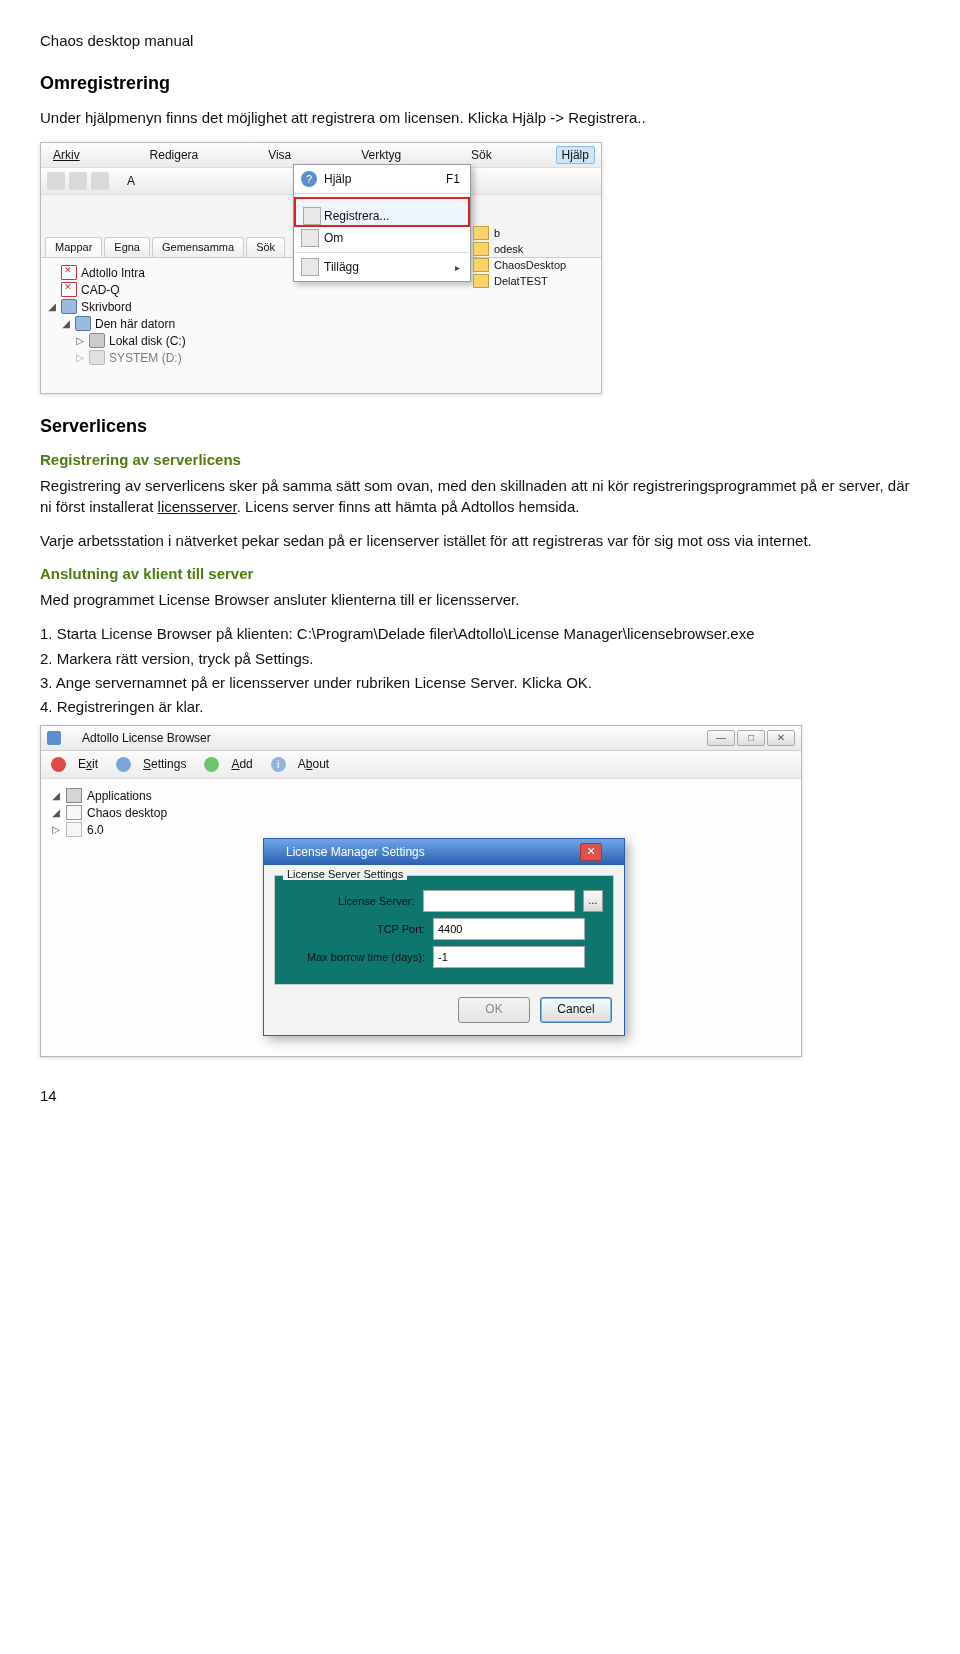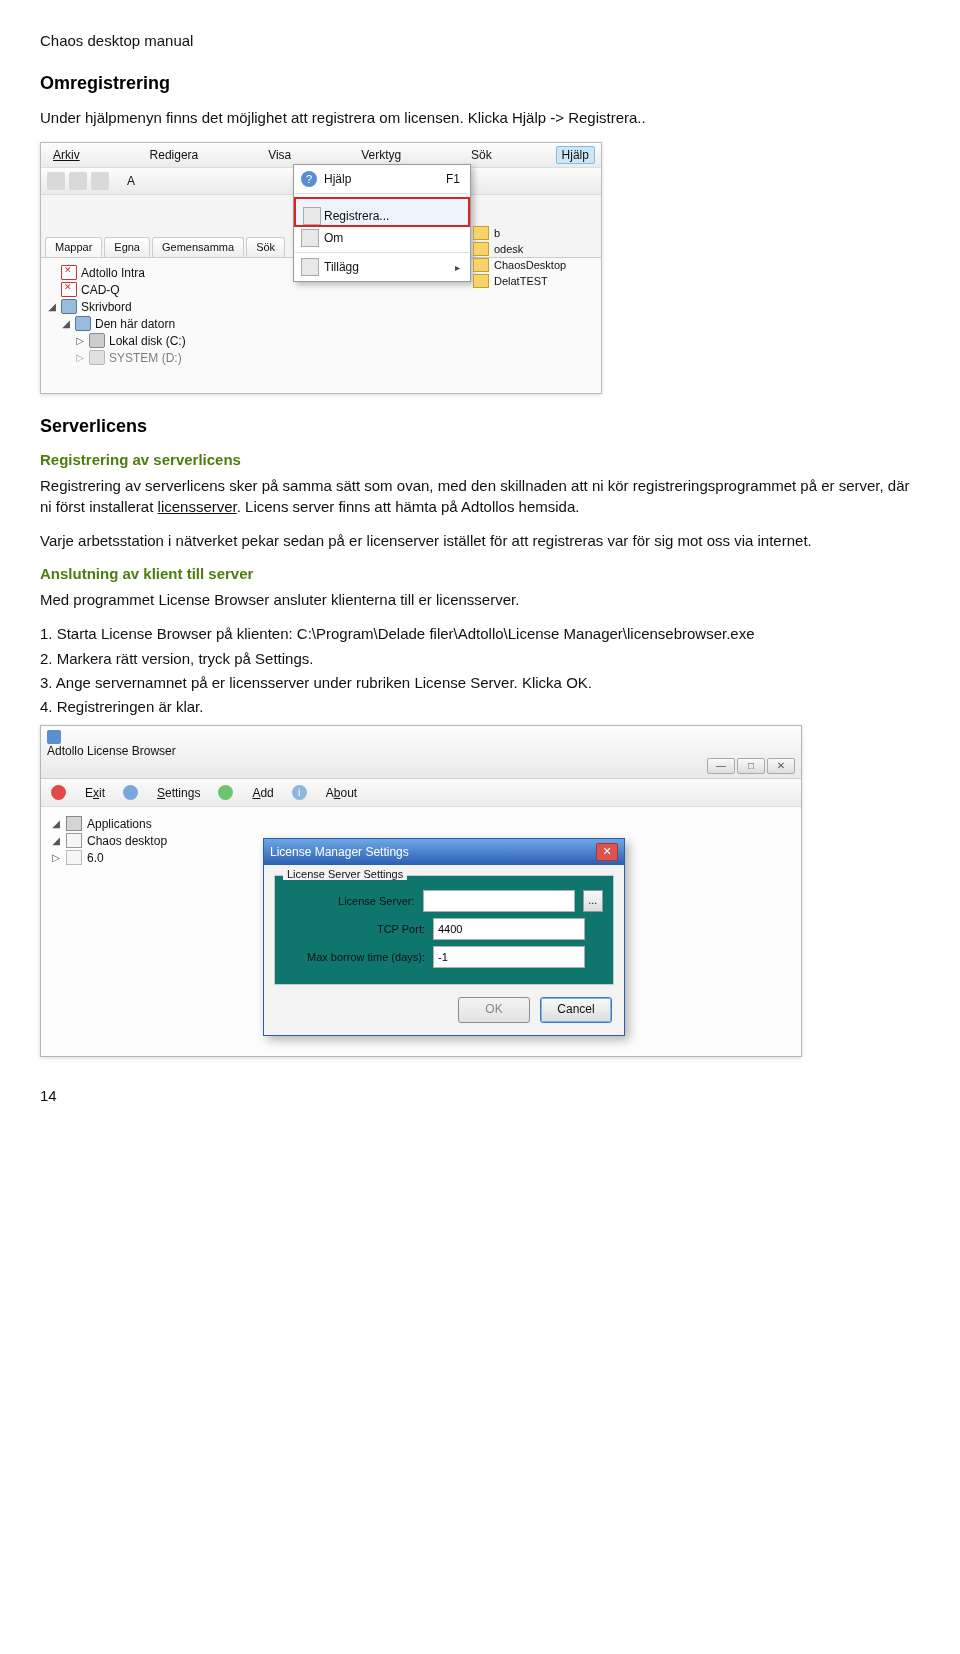"Adtollo License Browser" .titlebar2 { align-items: none -> center; flex-direction: column -> none; gap: 0 -> 21px }
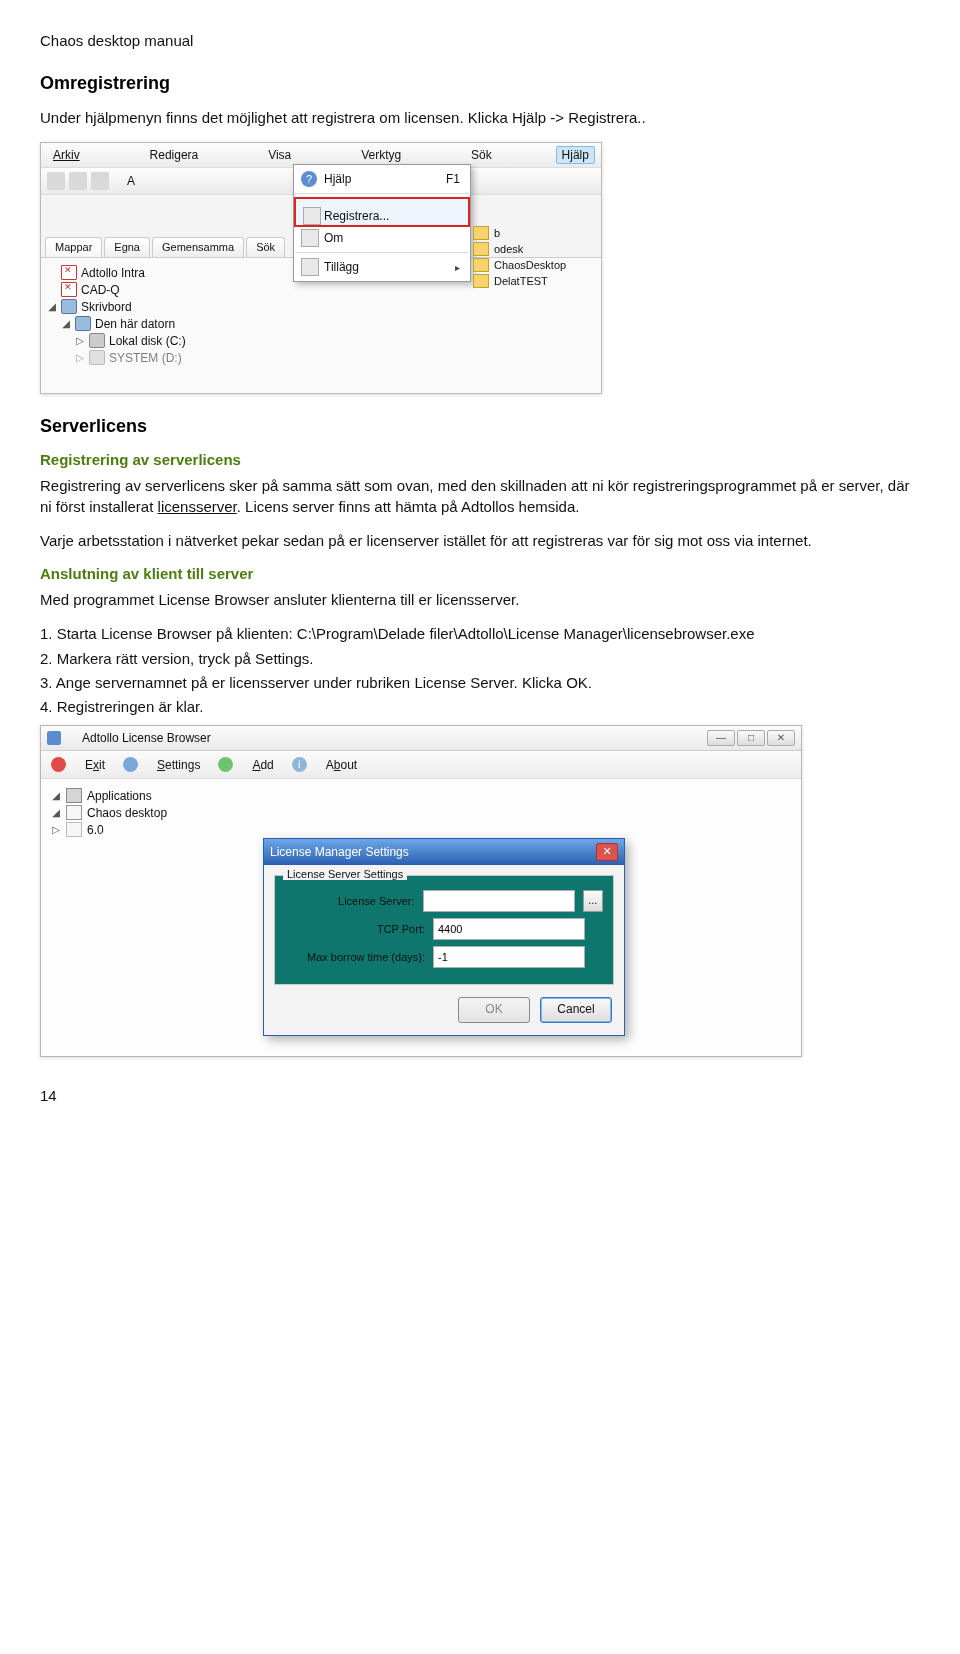"Exit" .tb2 .btn { align-items: center -> none; gap: 19px -> 12px }
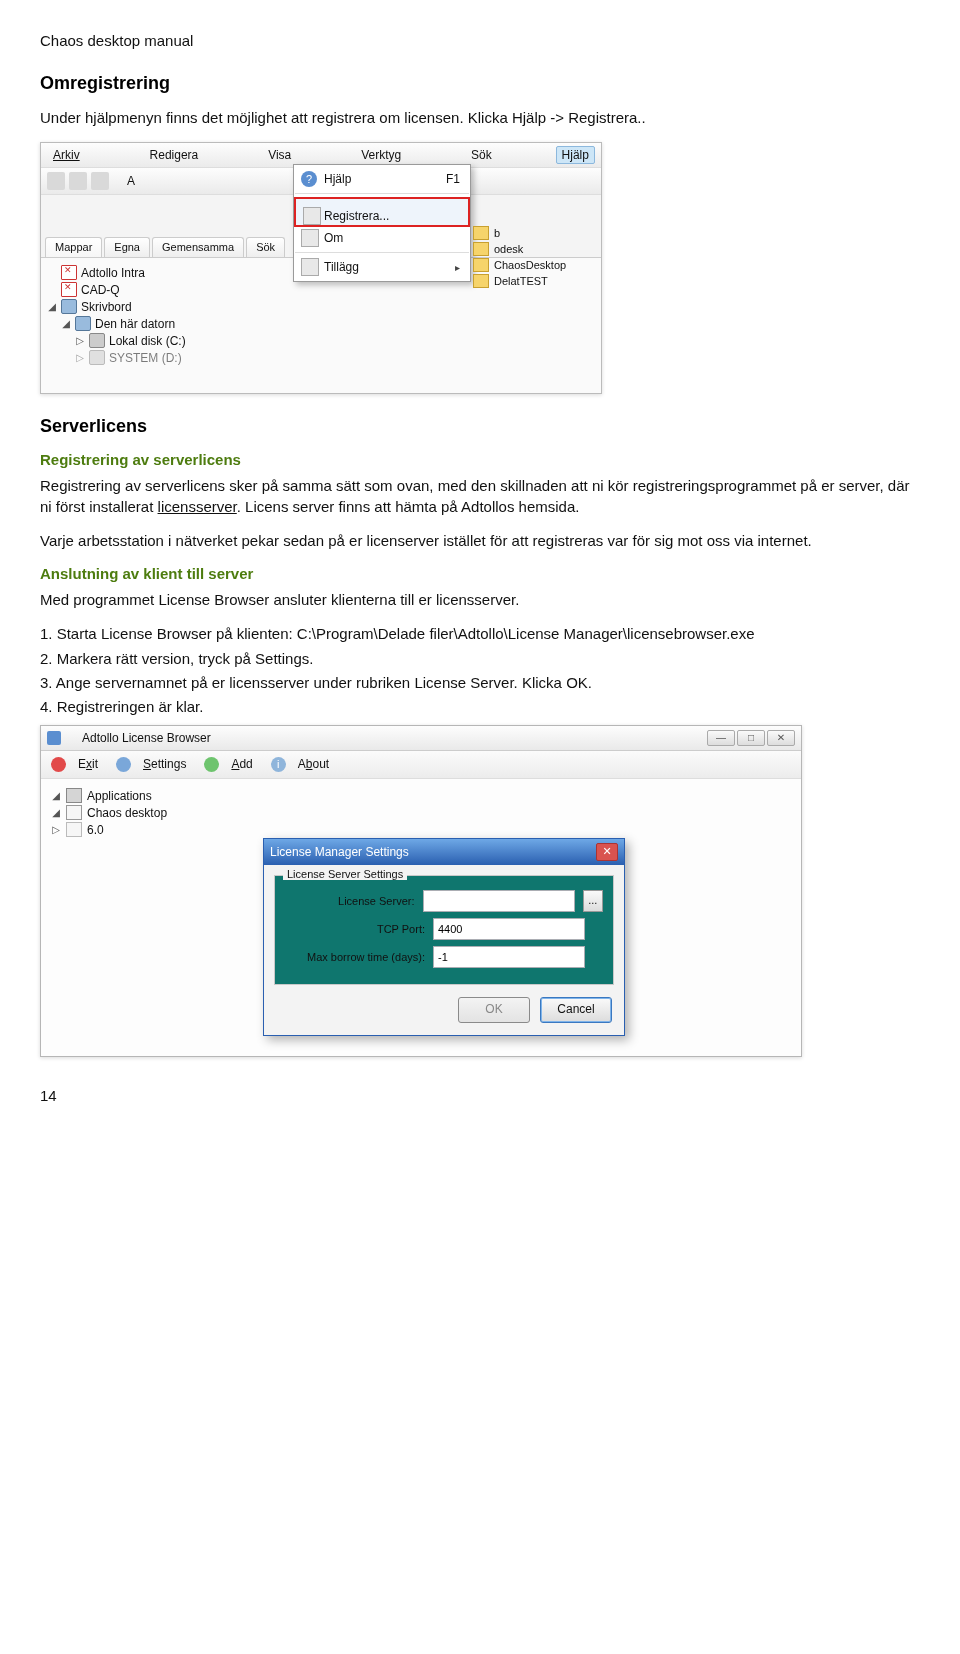"License Manager Settings" .dlg .dtitle { padding: 4px 6px -> 4px 22px }
